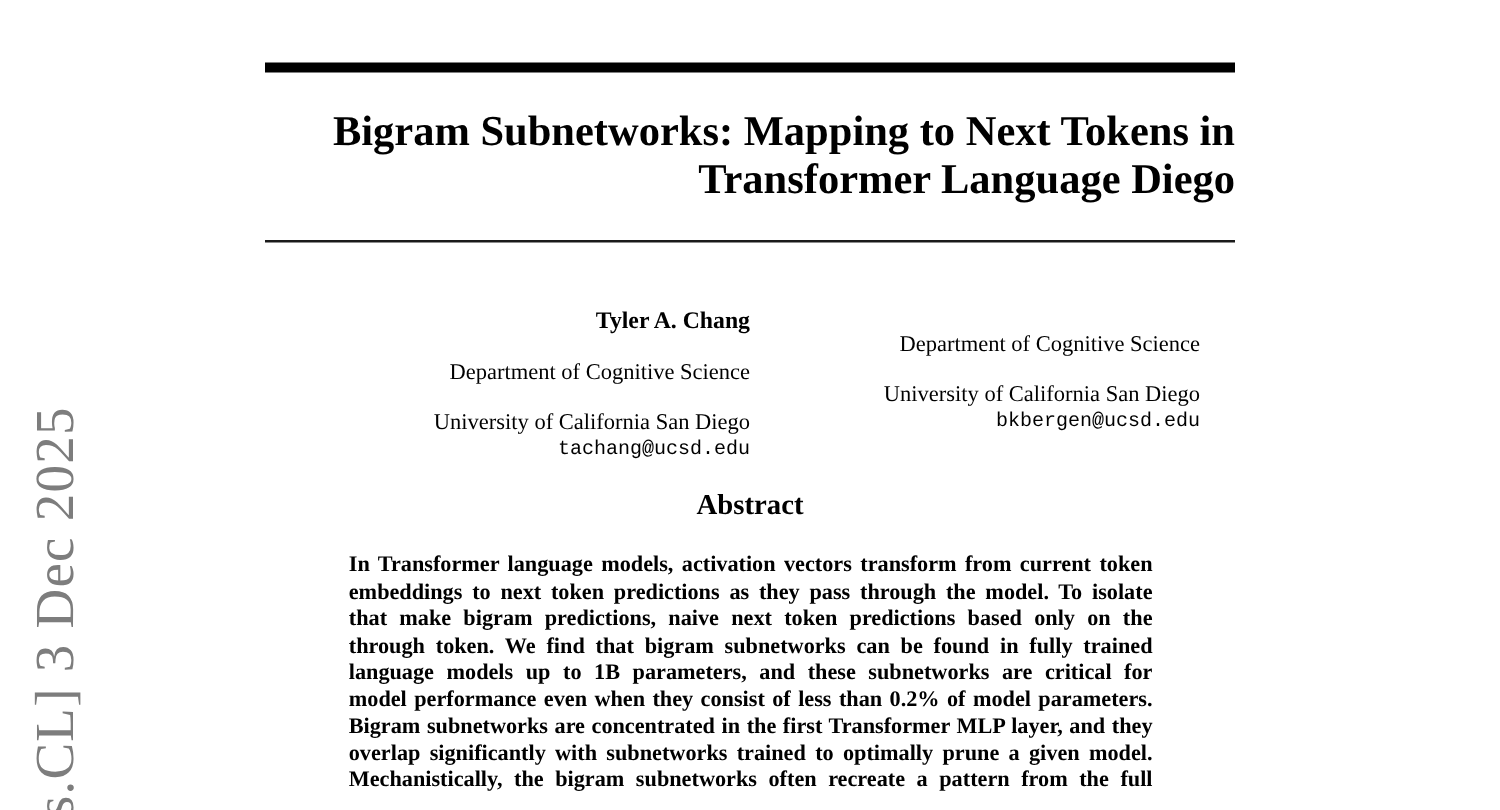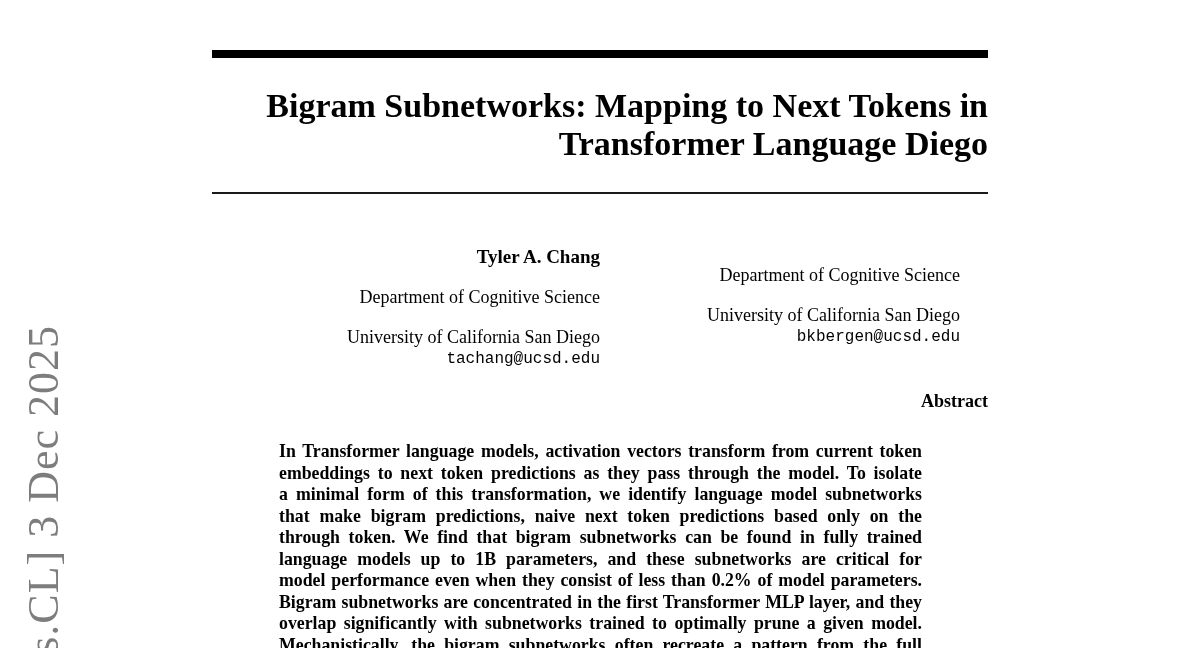"Abstract" .abstract-heading { font-size: 18px -> 23px; text-align: right -> center }
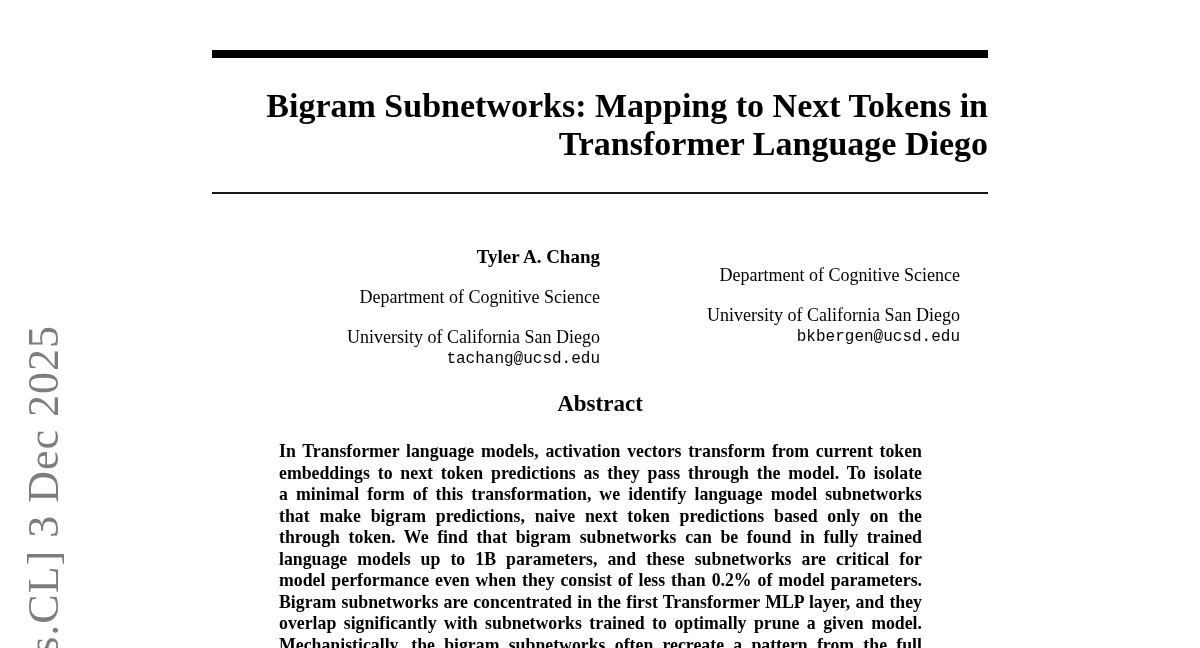"a minimal form of this" div.abstract-line { html: <div>a minimal form of this transformation, we identify language model subnetworks</div> -> none }
